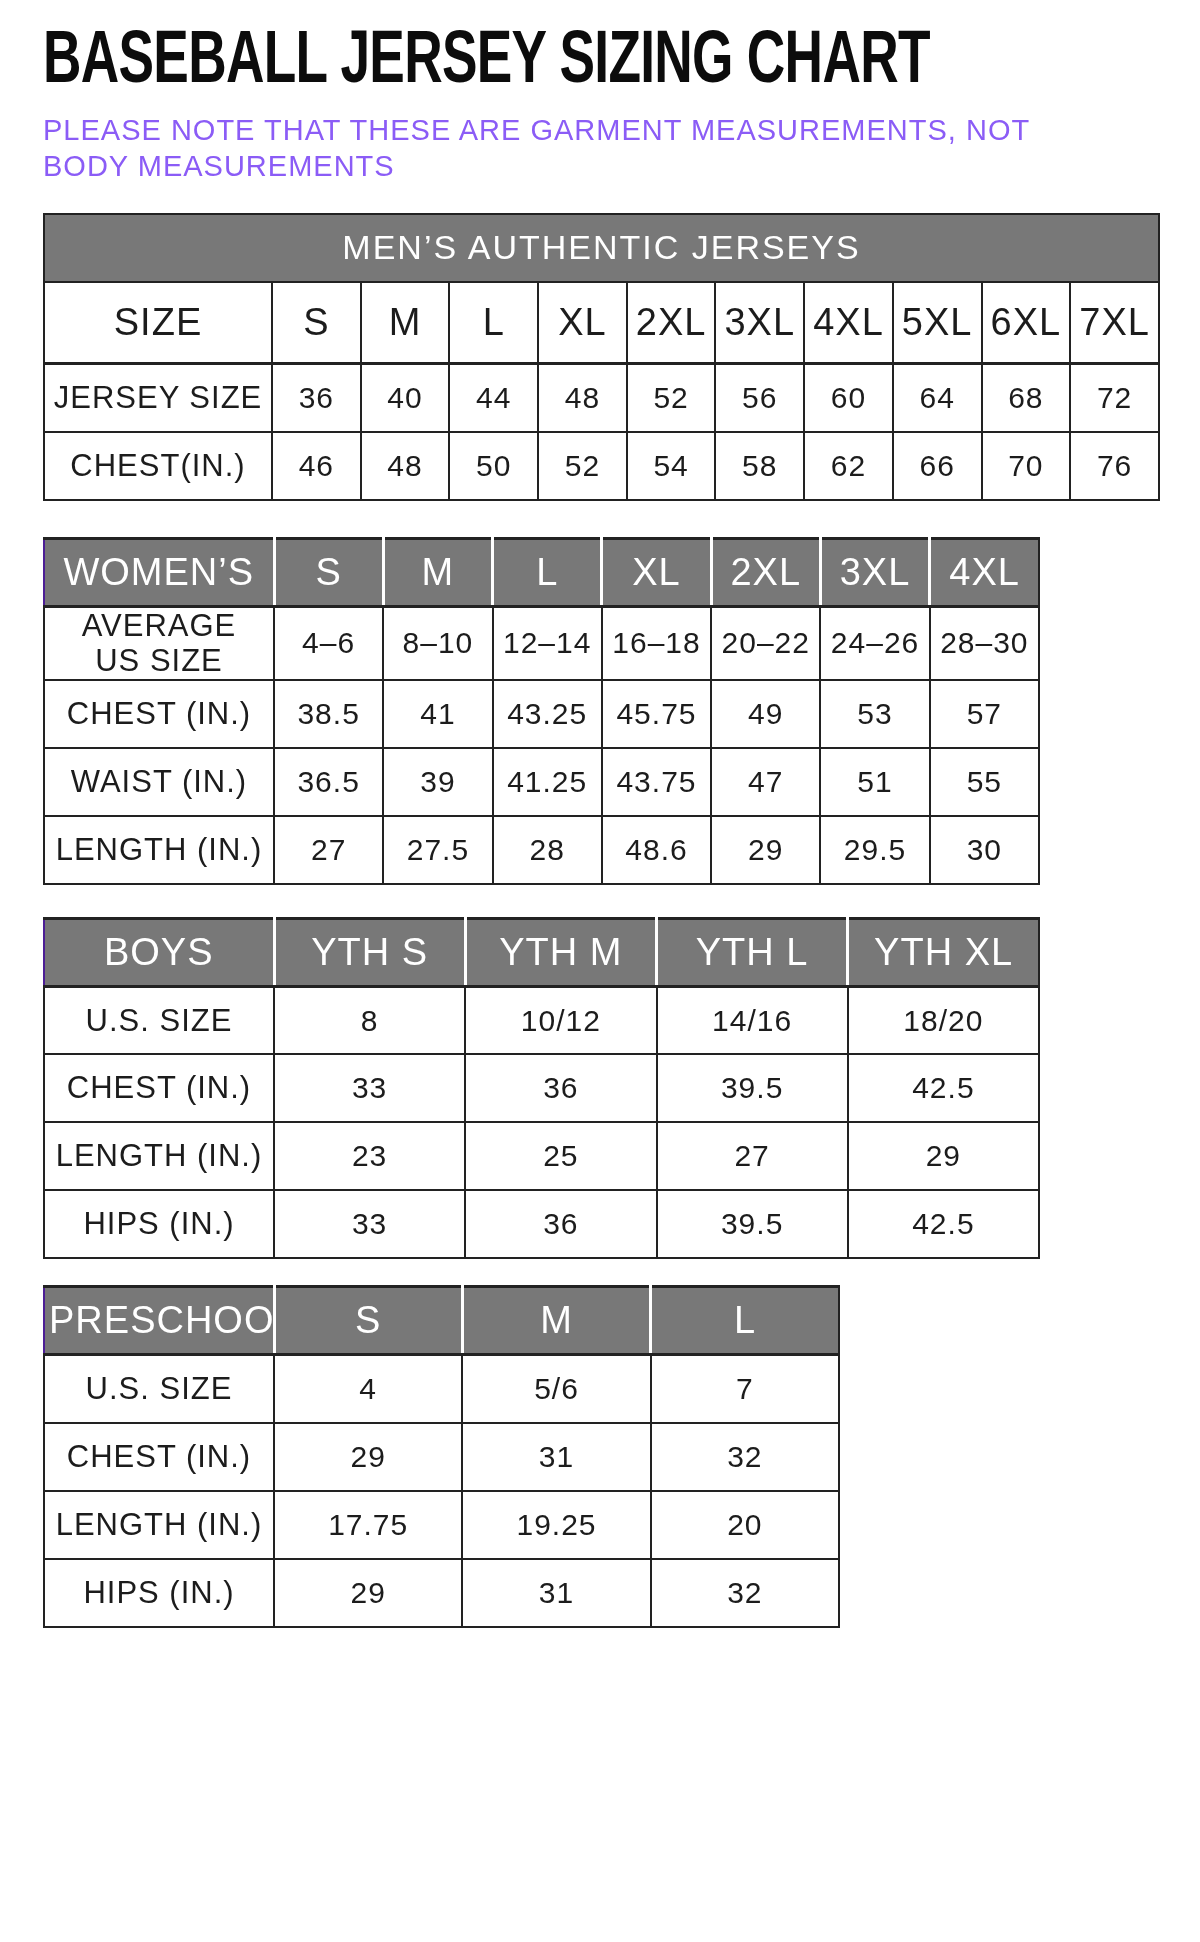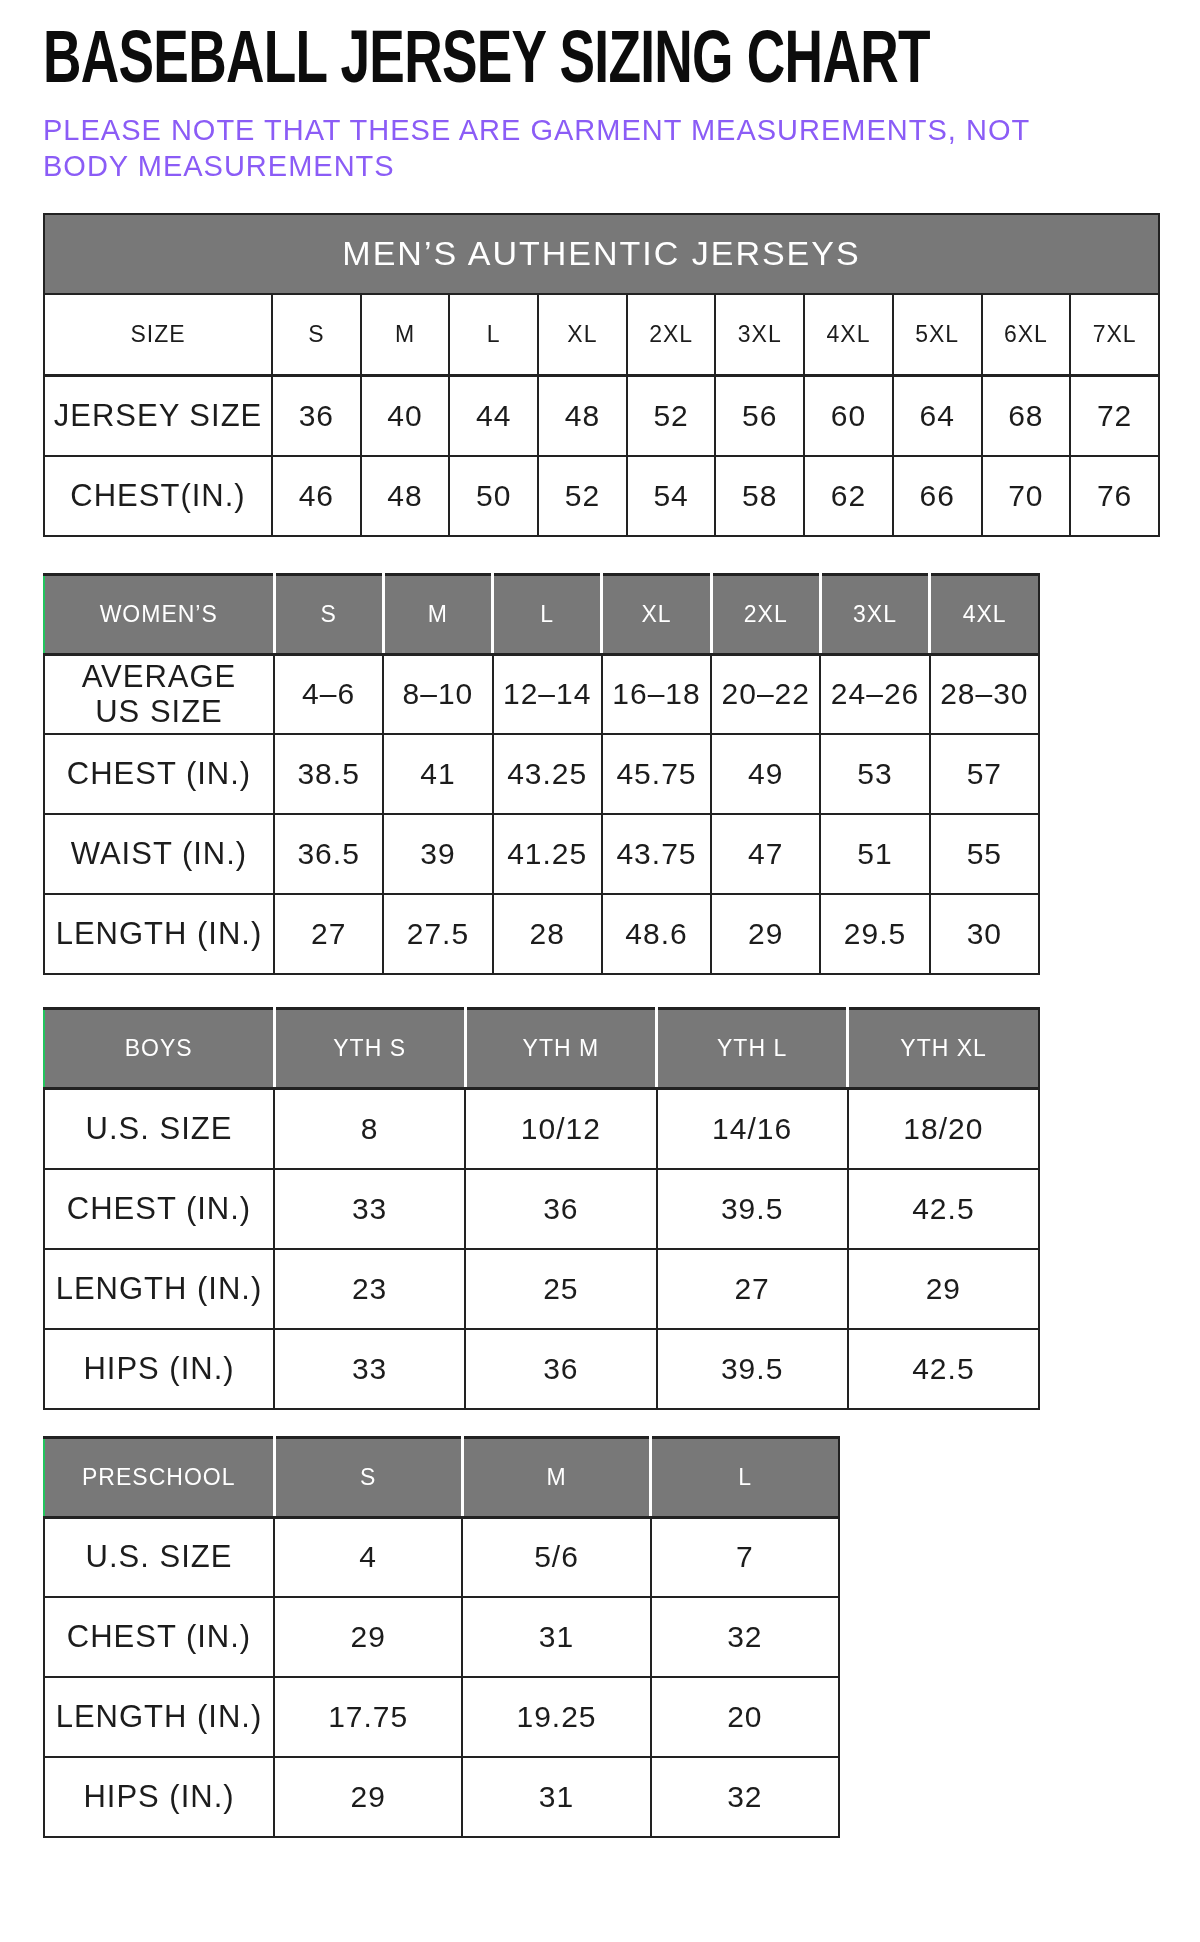"MEN’S AUTHENTIC JERSEYS" .sizing-table tr { height: 80px -> 68px }
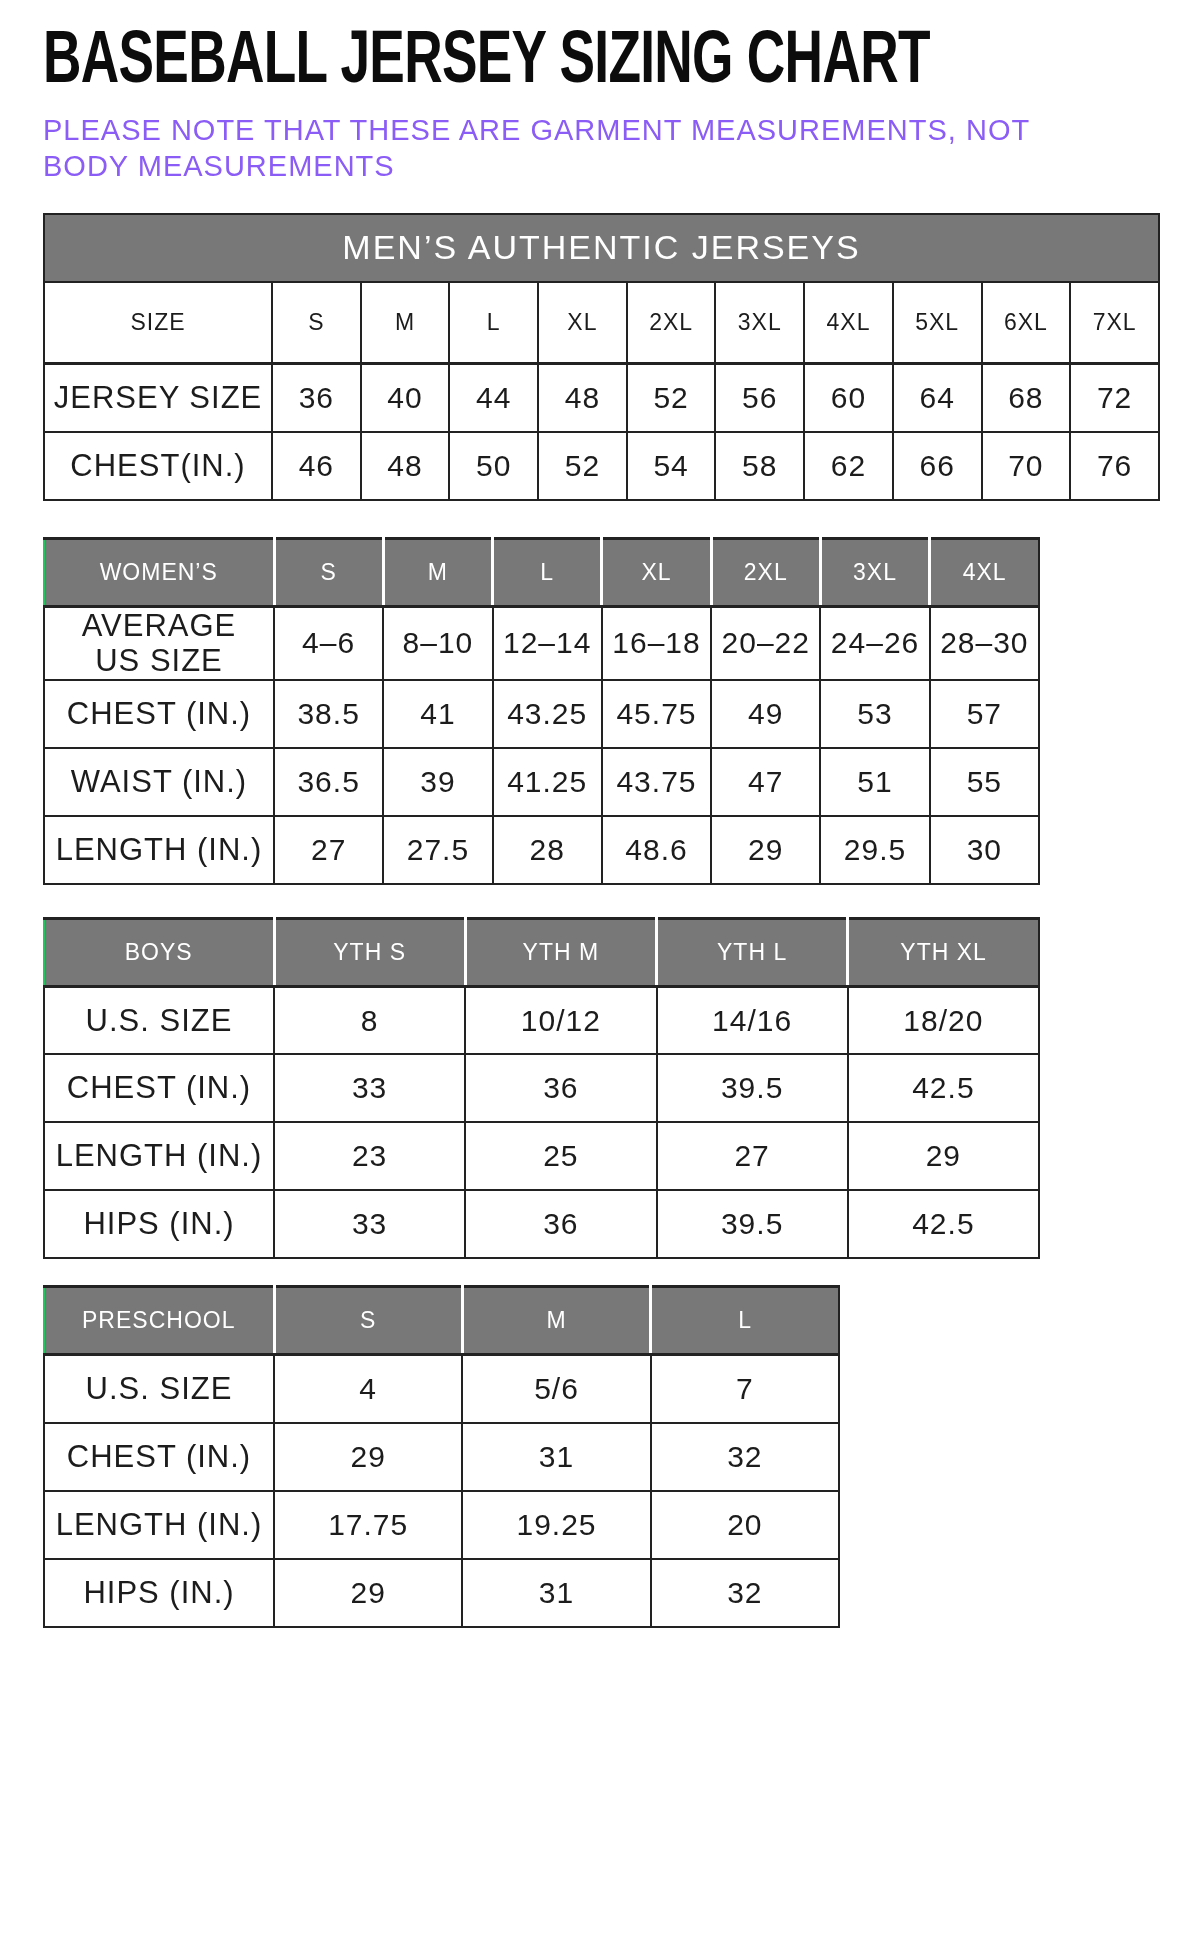"SIZE" .header-row th { font-size: 23px -> 38px }
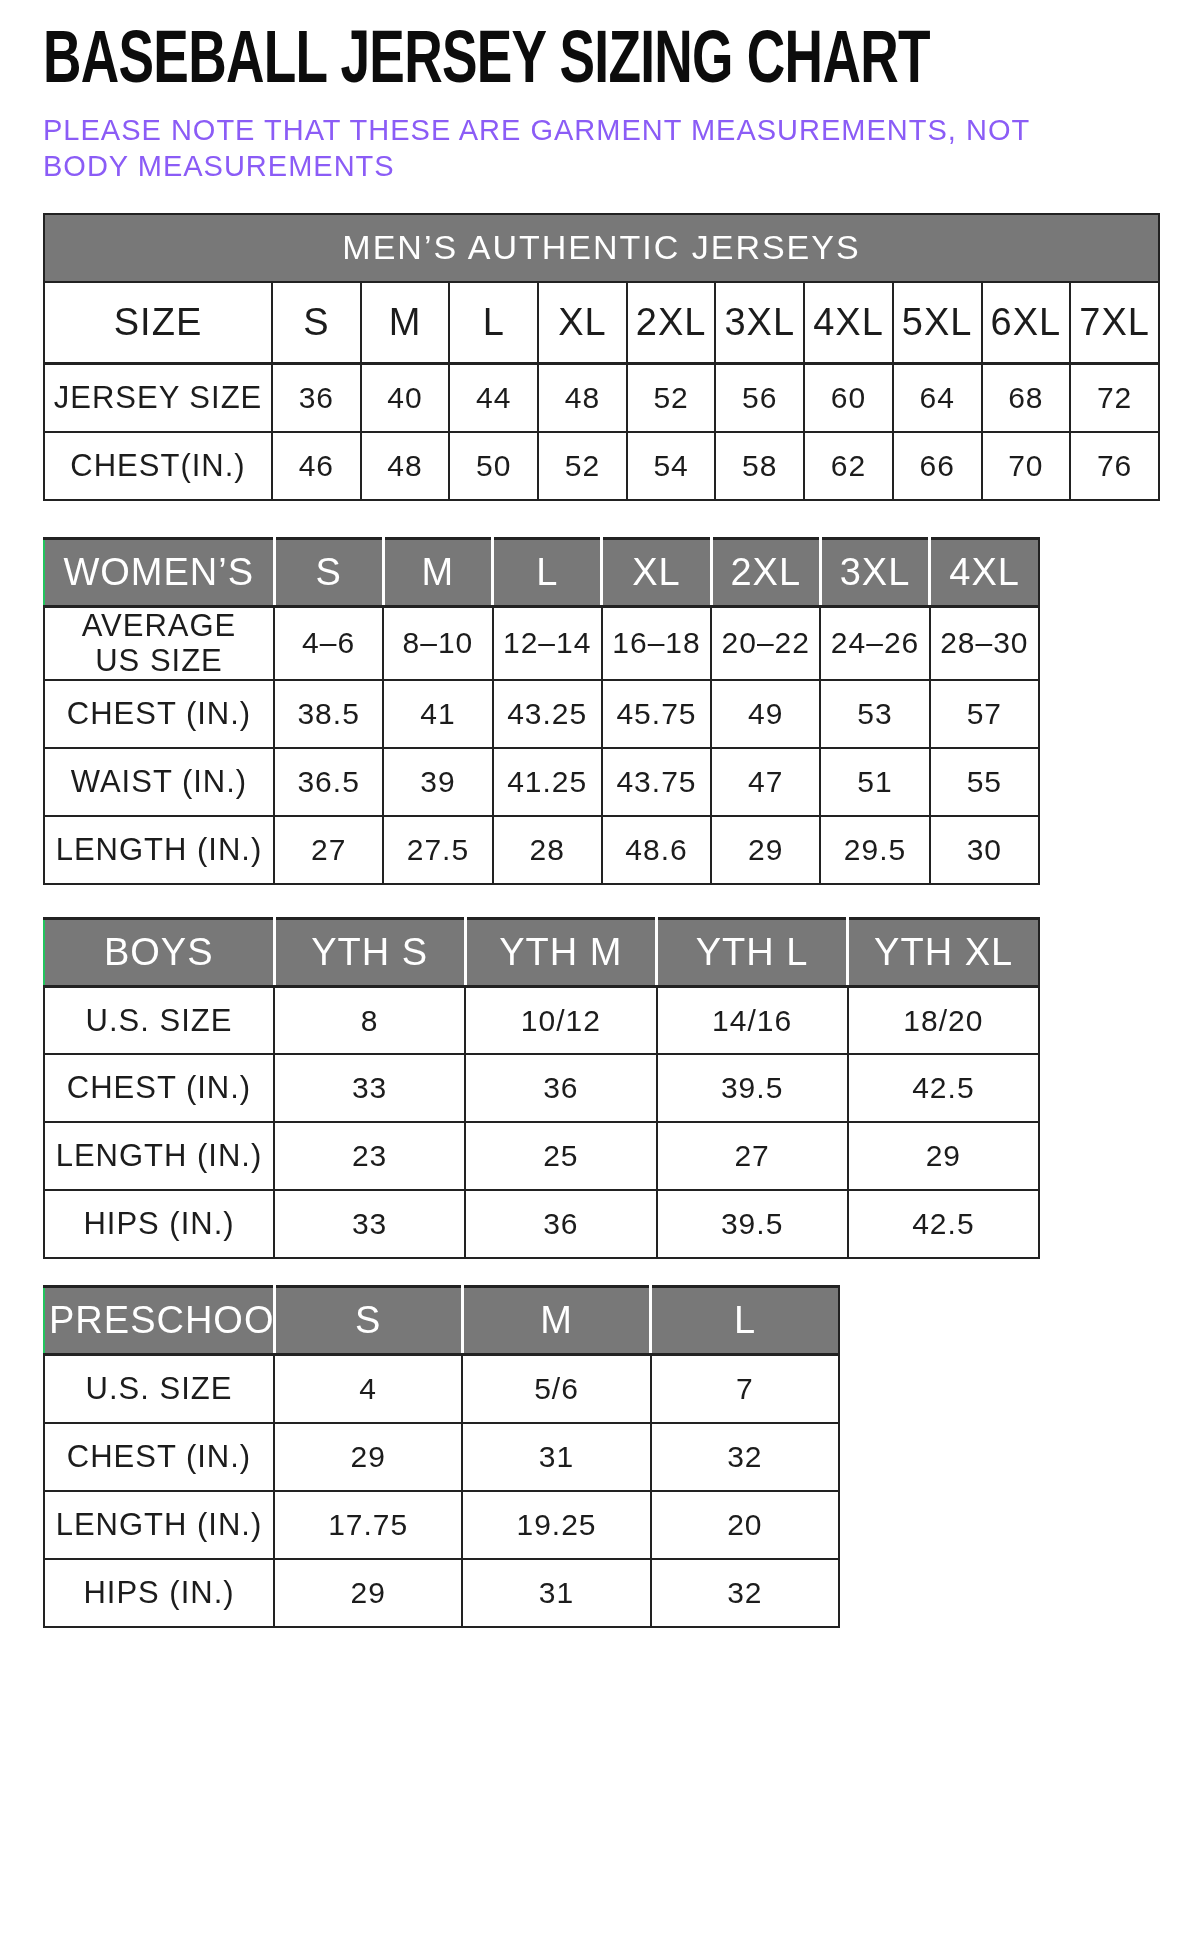"WOMEN’S" .gray-head .header-row th:first-child { border-left: 2px solid #22c55e -> 2px solid #4c1d95 }
